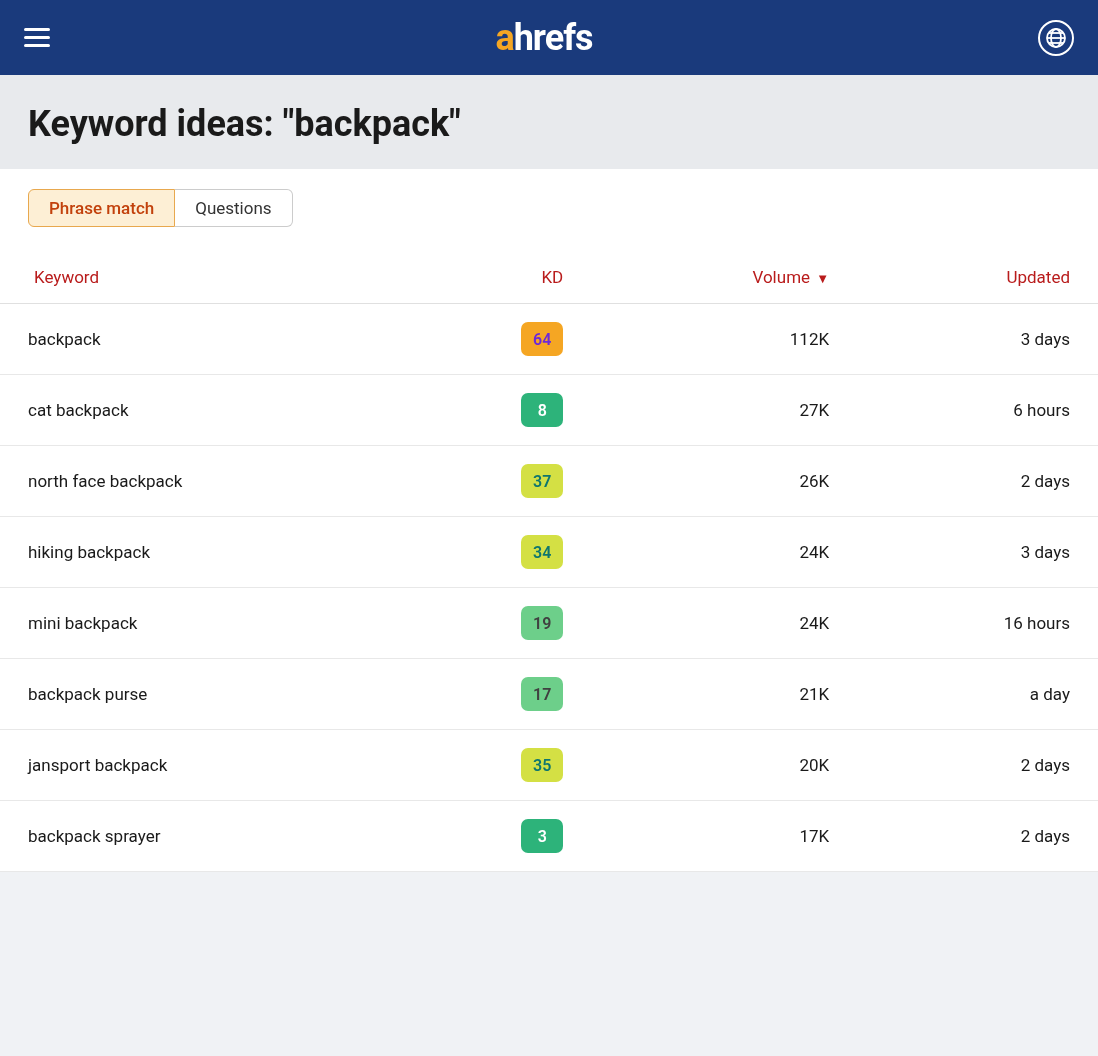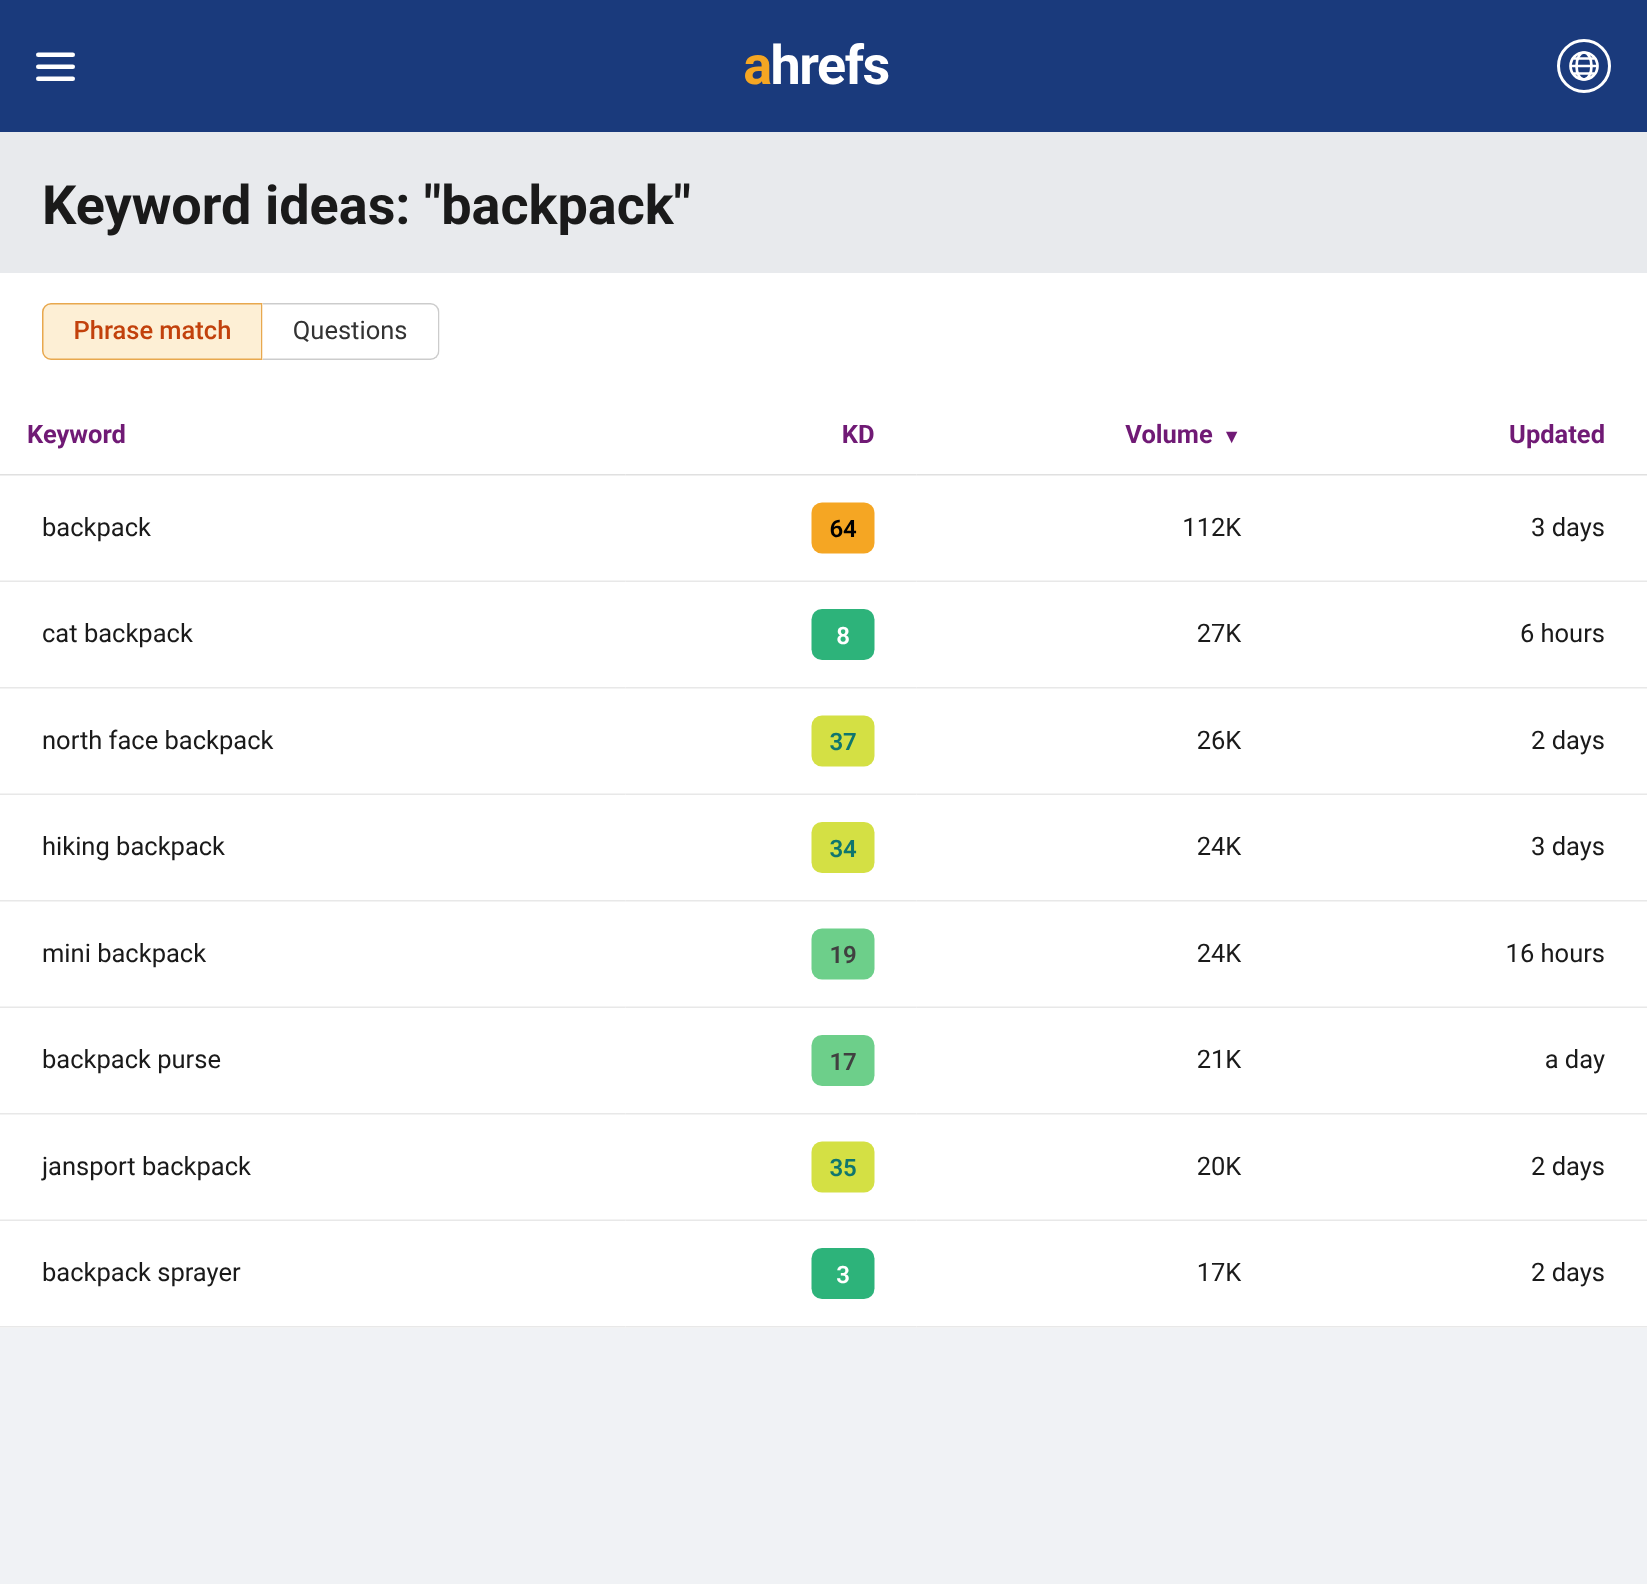"ahrefs" .header { height: 88px -> 75px }
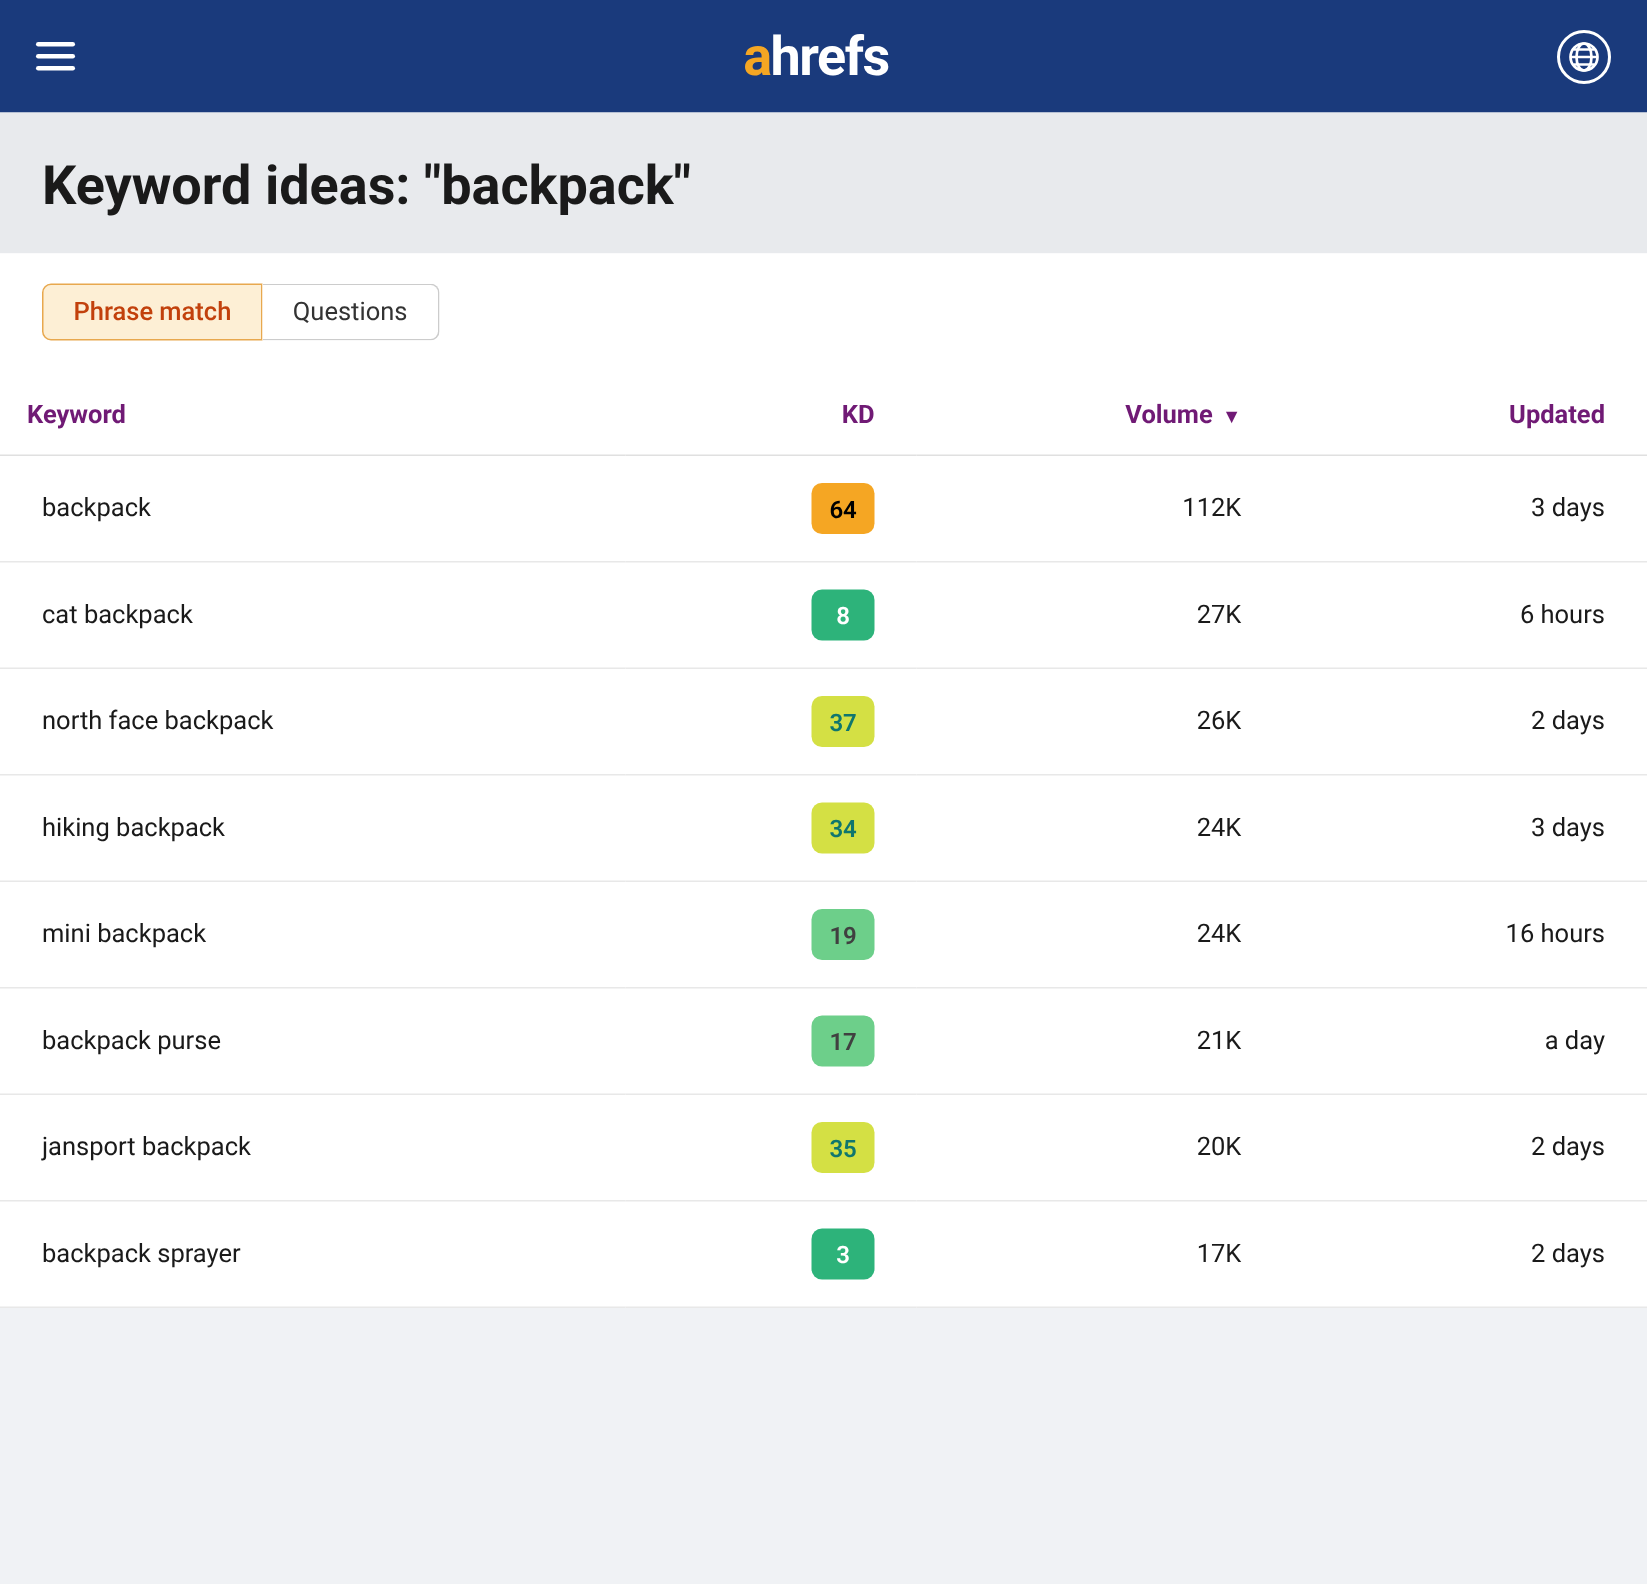"Keyword" .keywords-table th { color: #701a75 -> #b91c1c; font-weight: 700 -> 400; padding: 20px 28px 16px 18px -> 20px 28px 16px 34px }
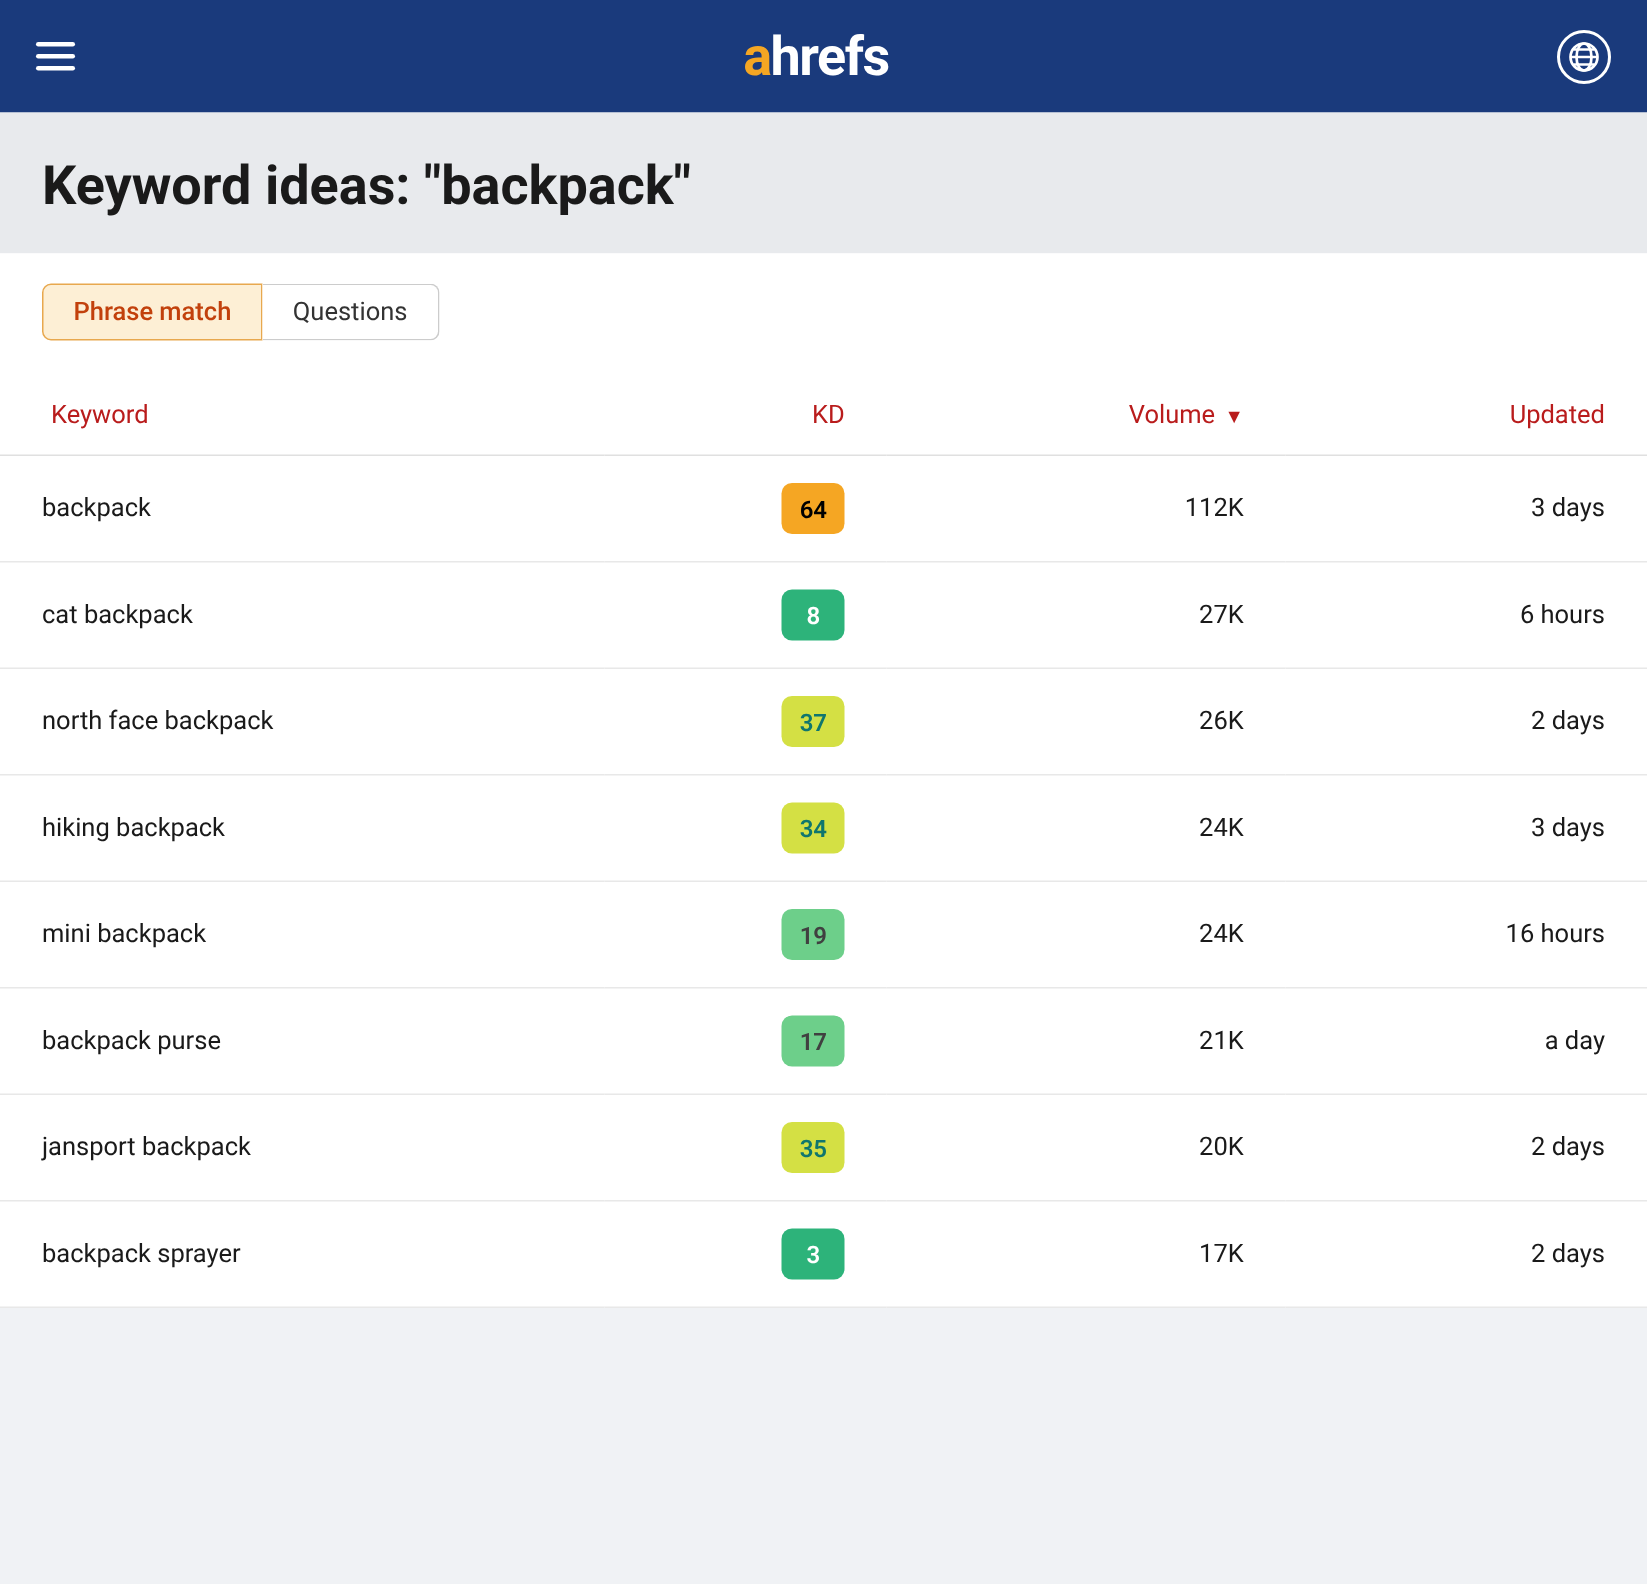"64" .kd-orange { color: #000000 -> #6d28d9 }
